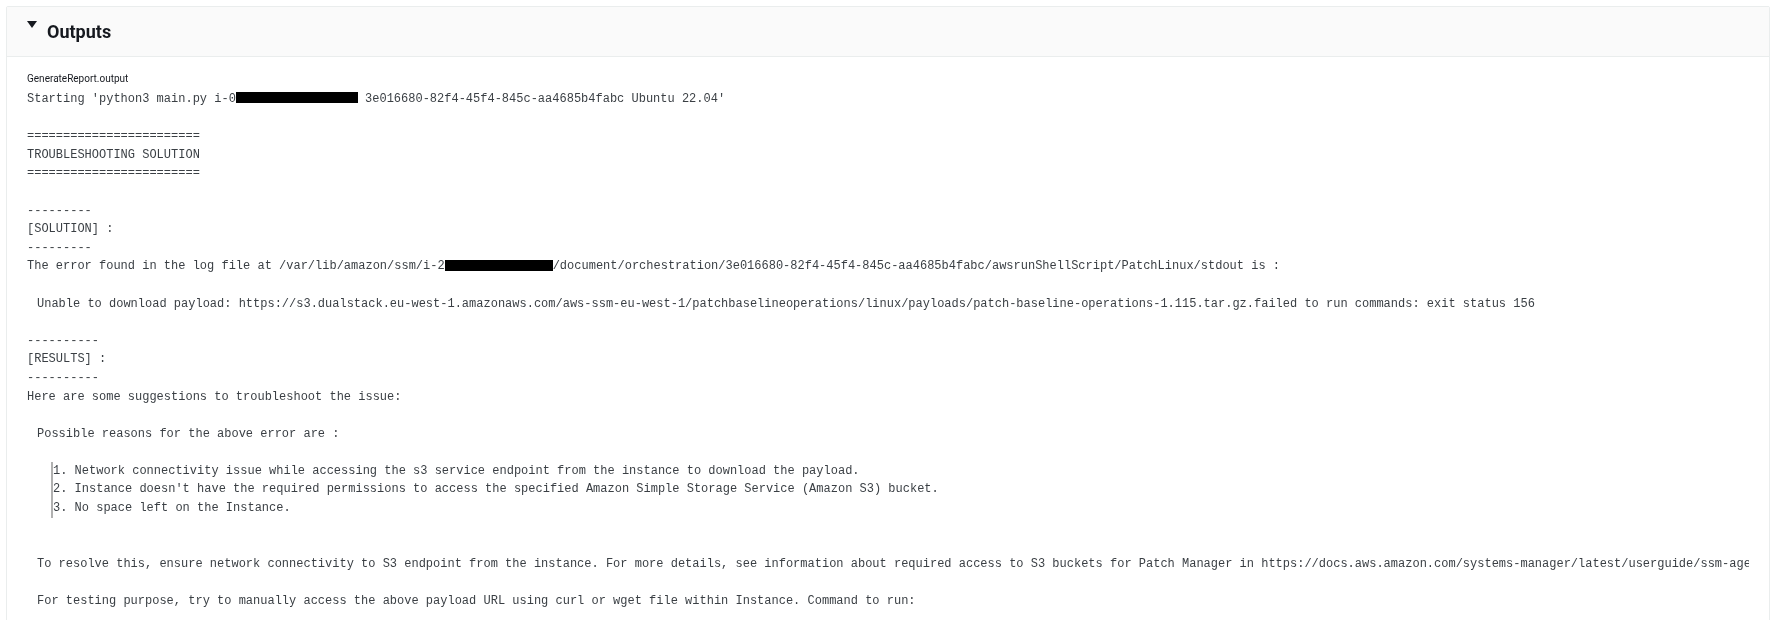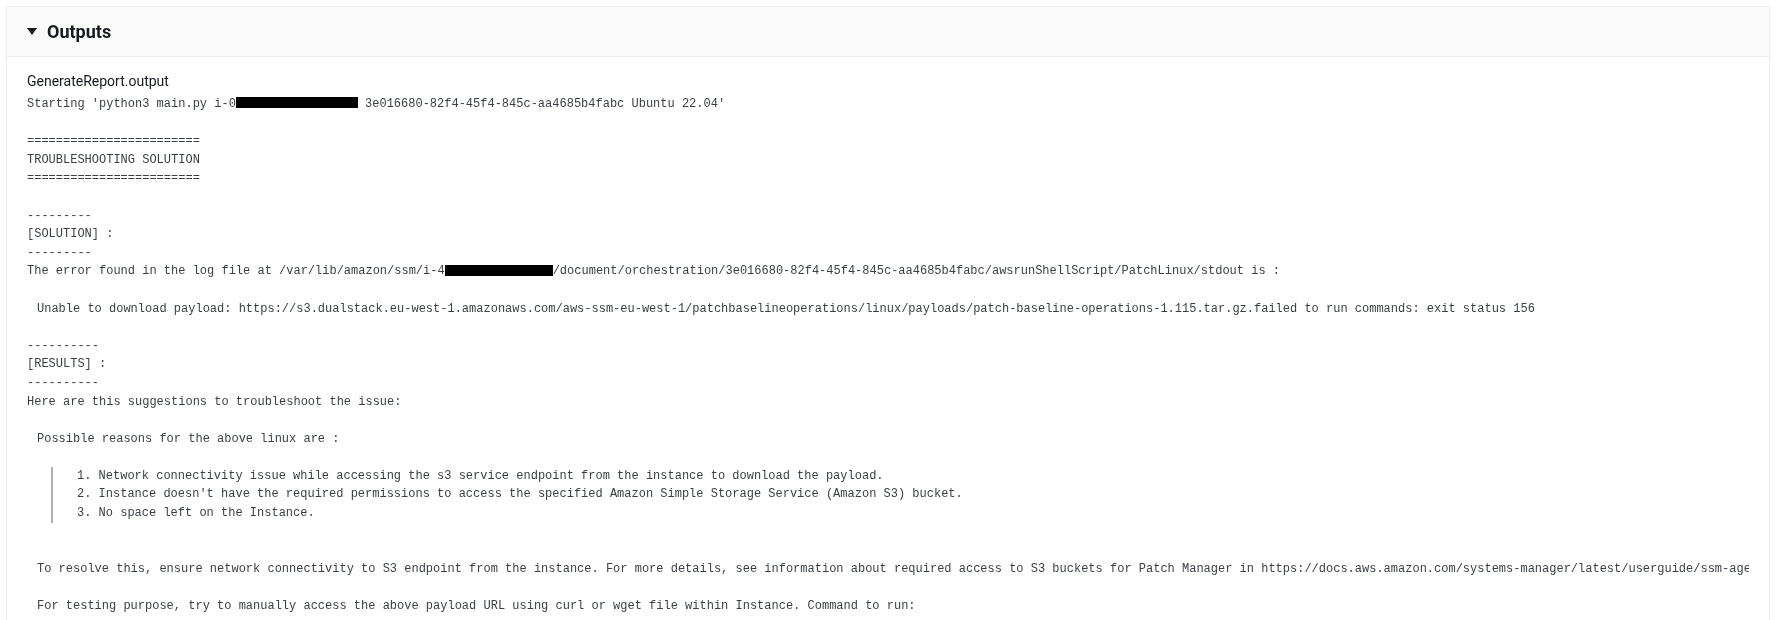"Outputs" .header { align-items: center -> flex-start }
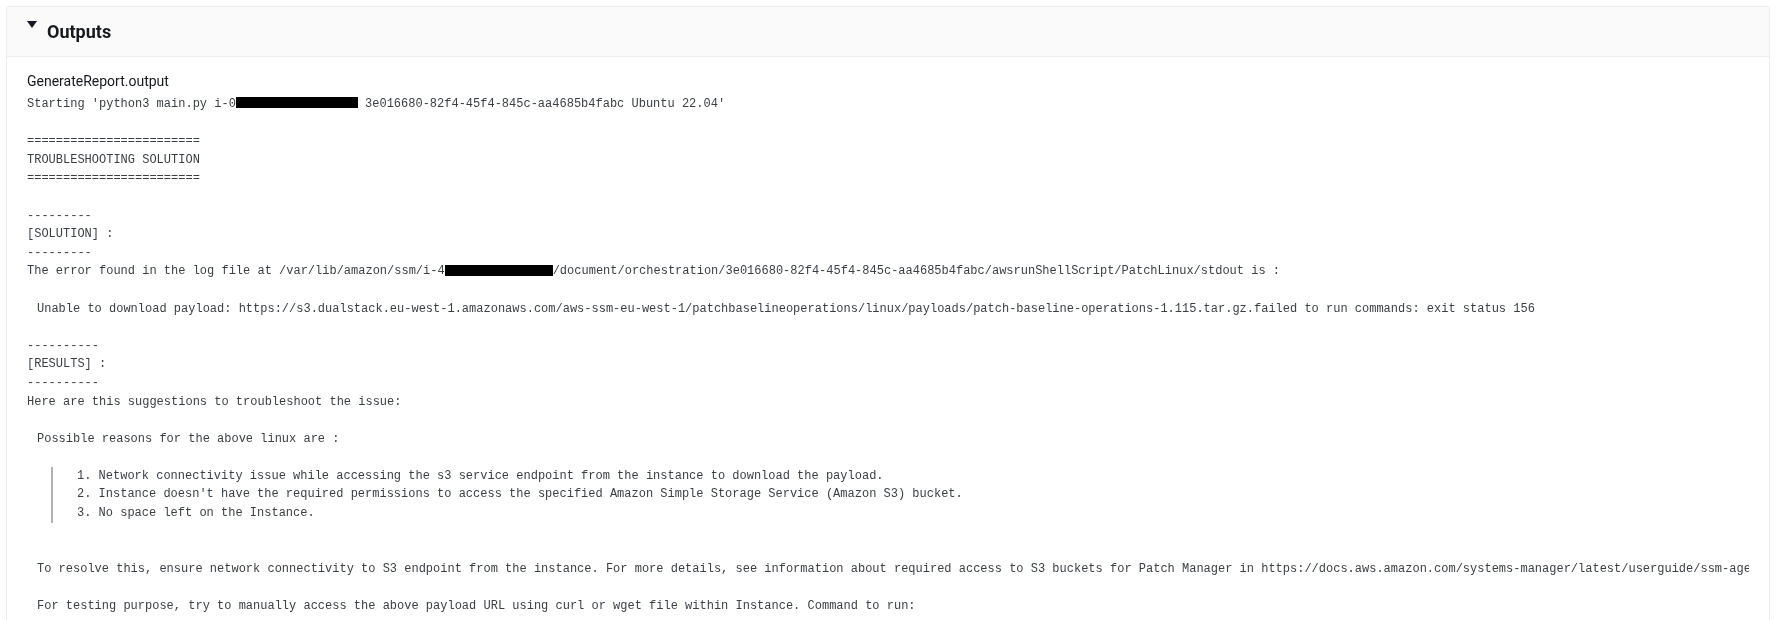"GenerateReport.output" .sub-title { font-size: 14px -> 10px }
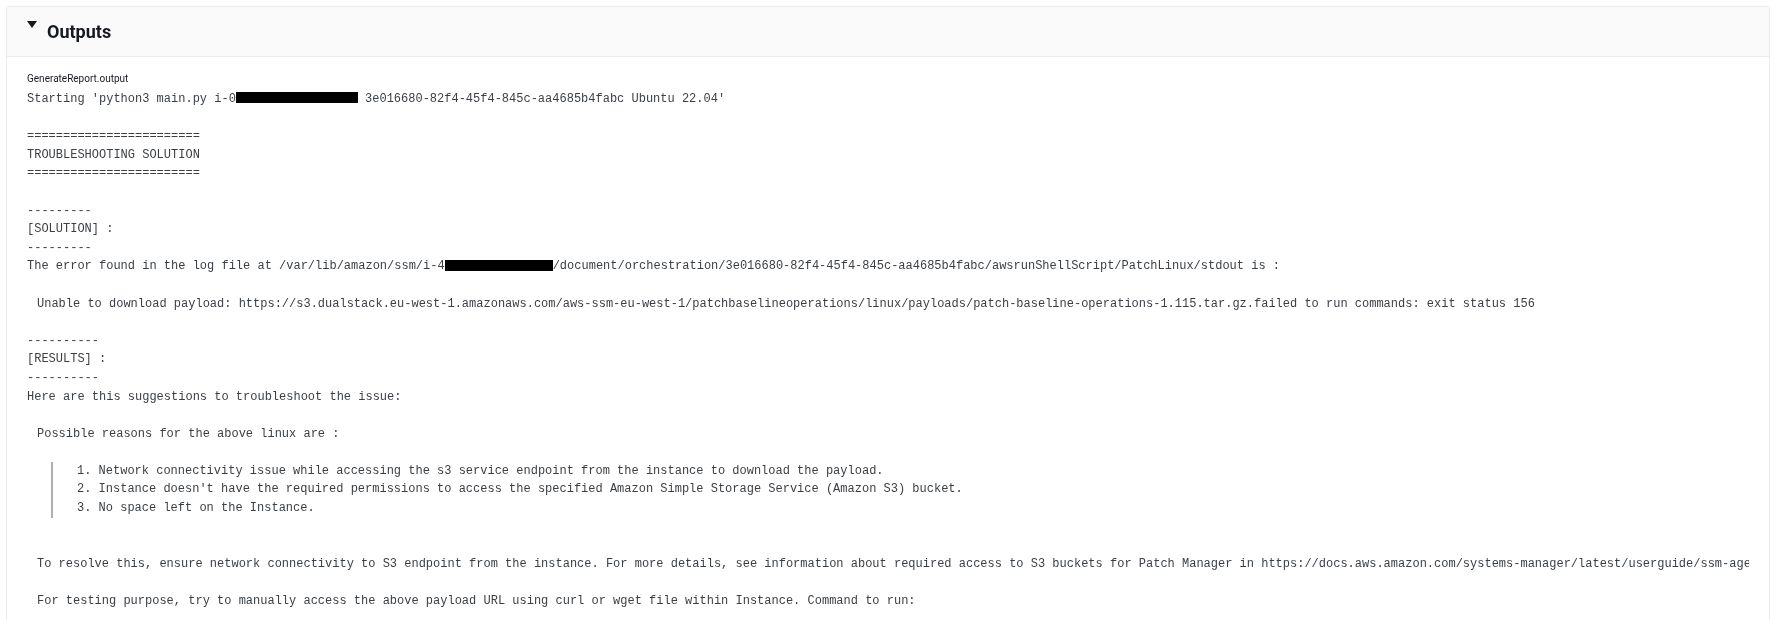"The error found in the" span { text: /var/lib/amazon/ssm/i-4 -> /var/lib/amazon/ssm/i-2 }
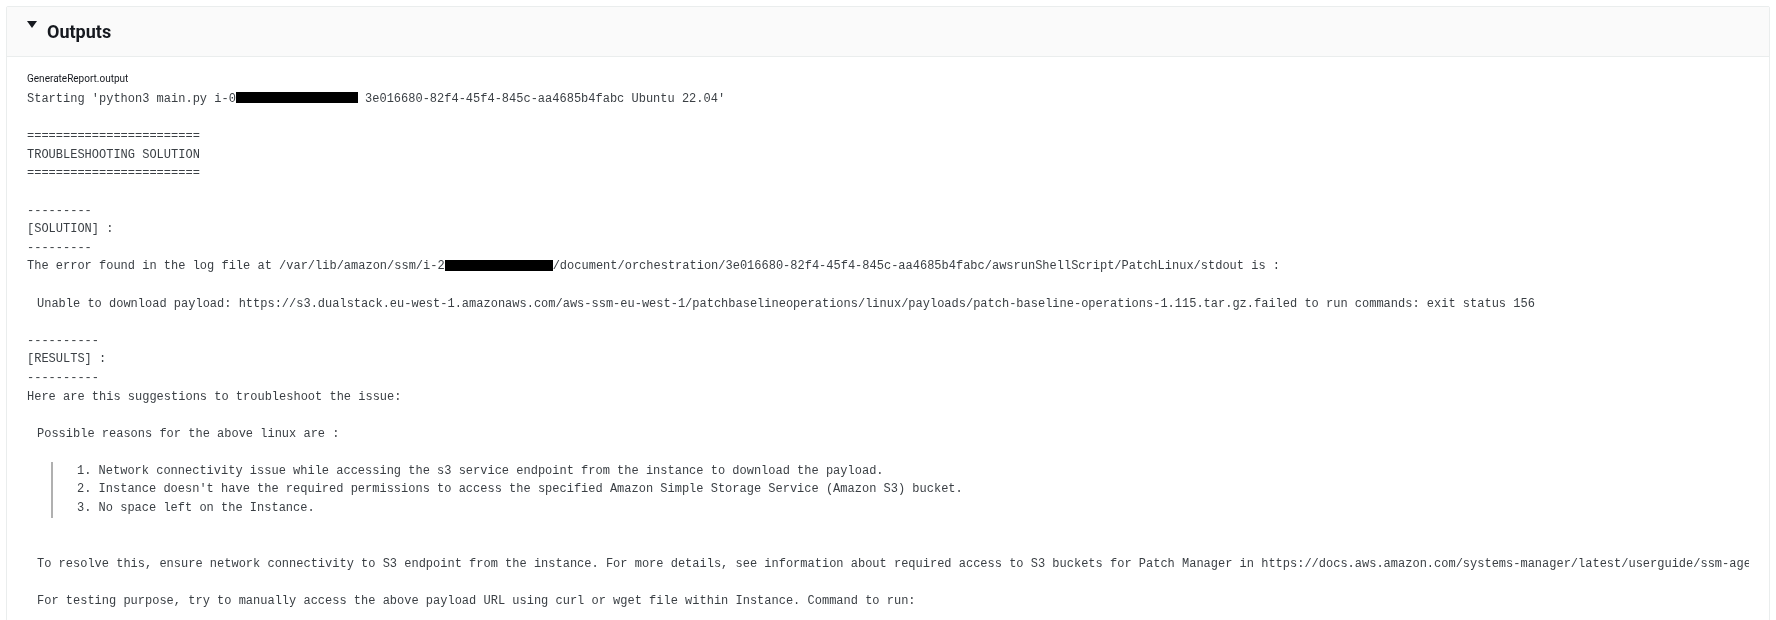"Here are this suggestions to" span { text: this -> some }
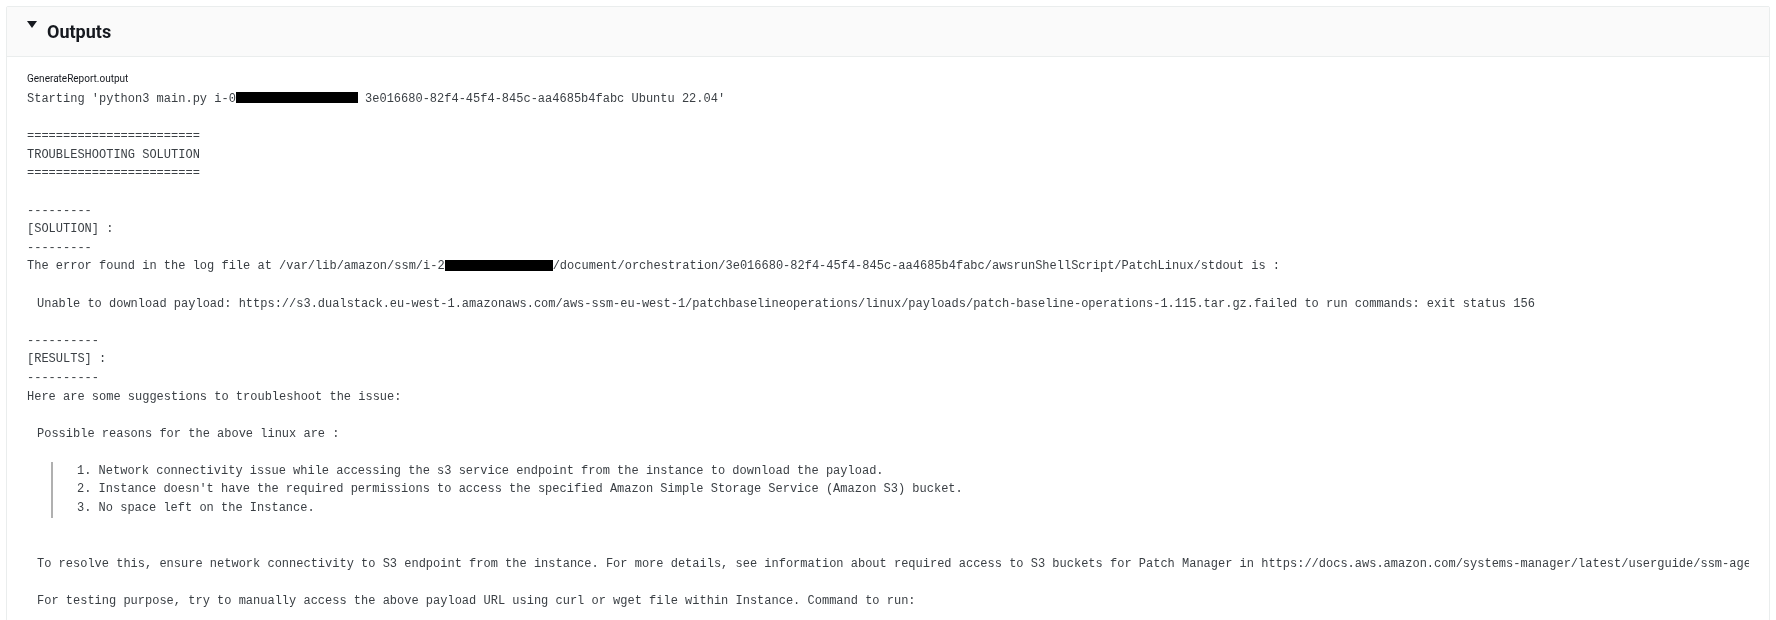"Possible reasons for the above" span.lead-indent { text: linux -> error }
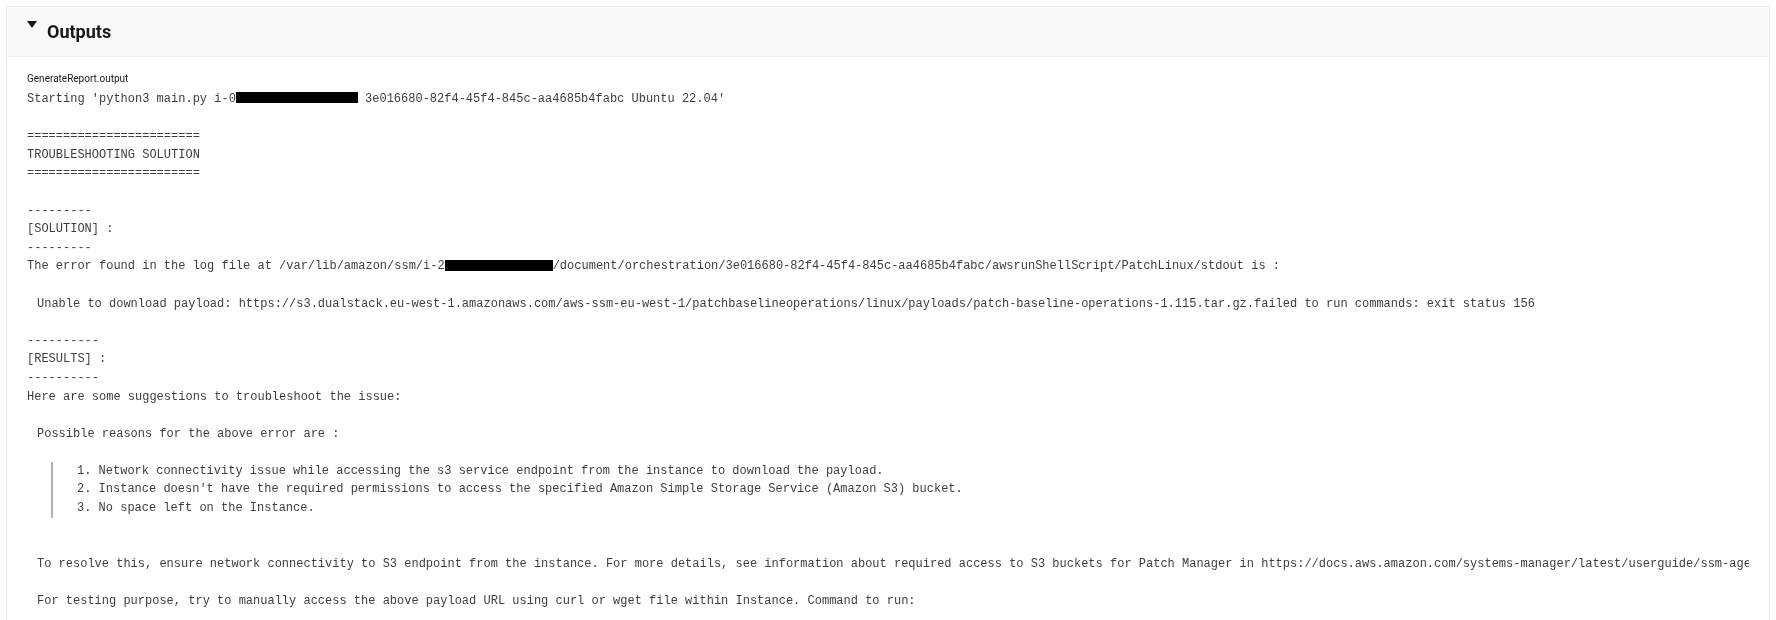"1. Network connectivity issue while" .block-indent { padding-left: 24px -> 0 }
